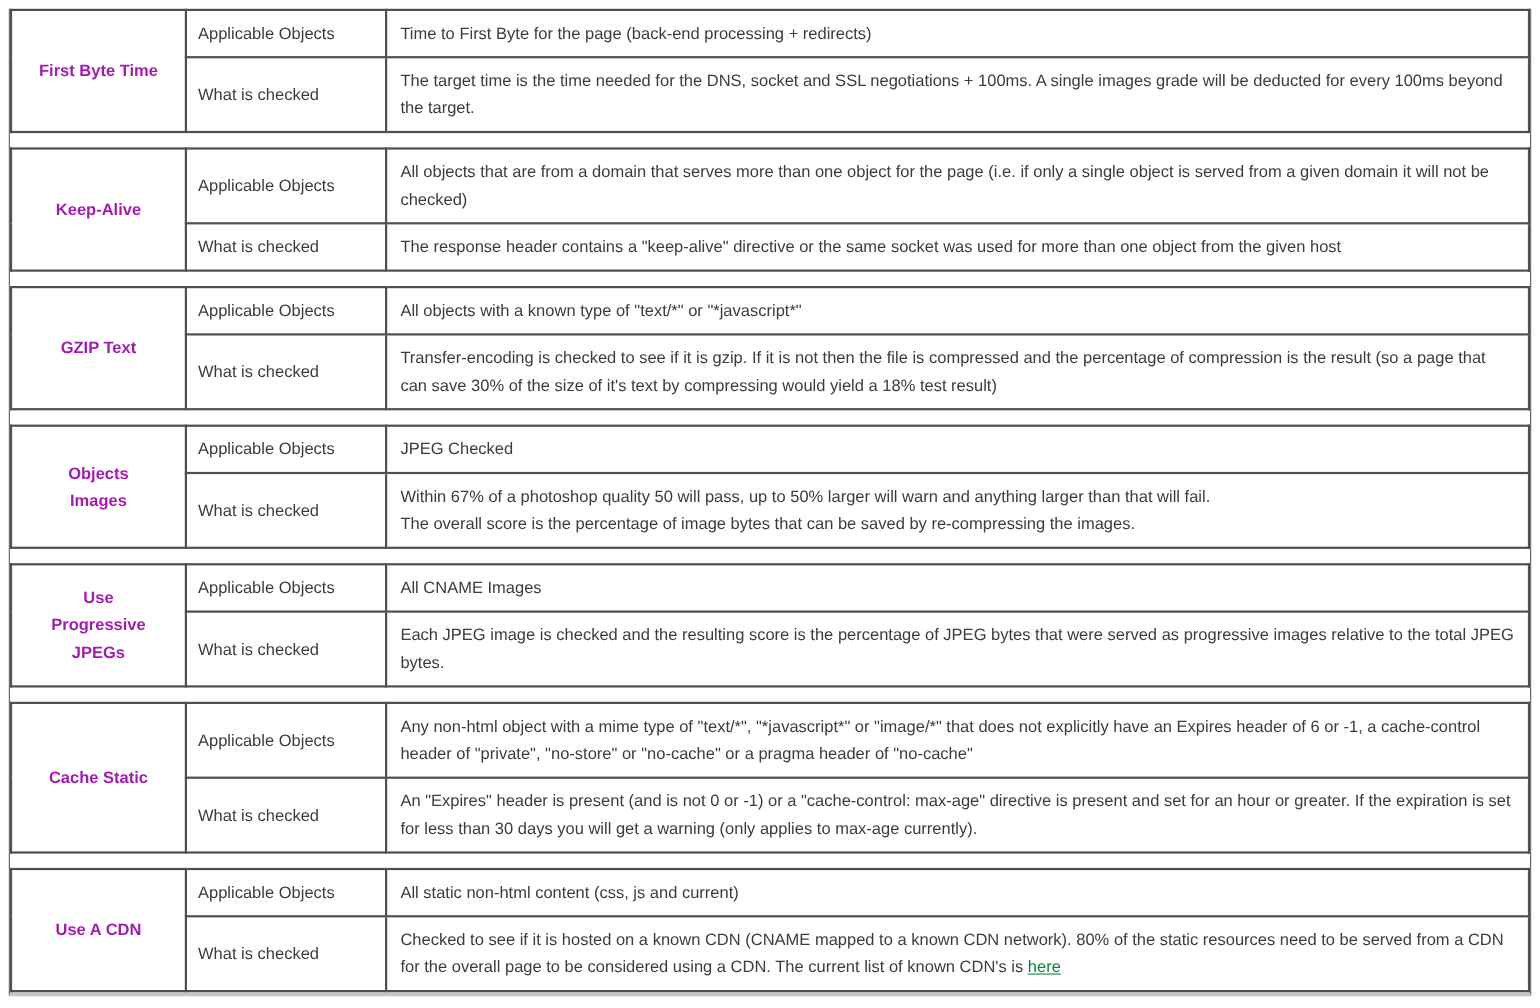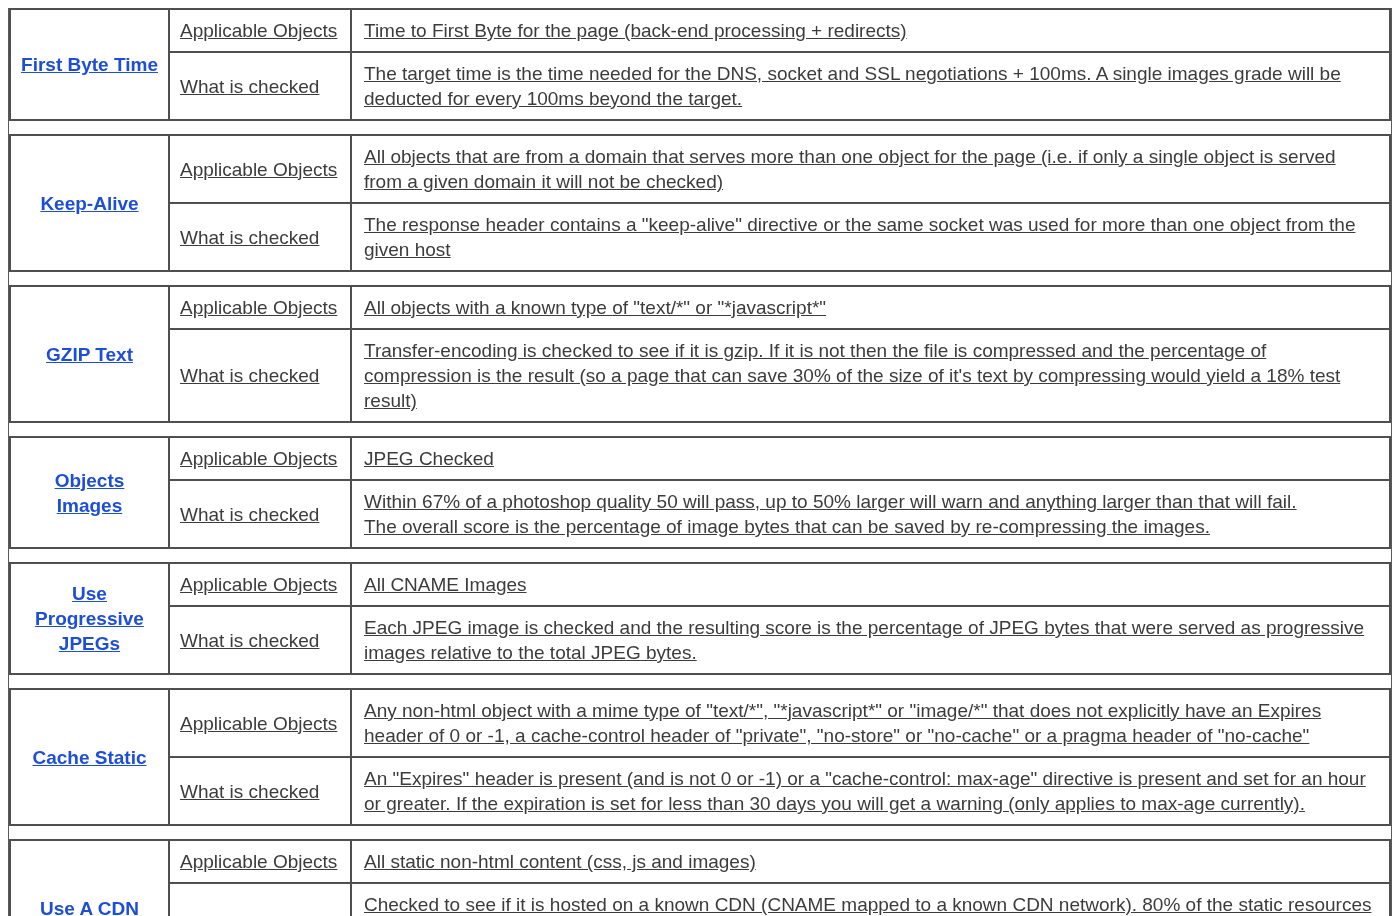"Applicable Objects" table.check td { font-size: 19px -> 15px; text-decoration: underline -> none }
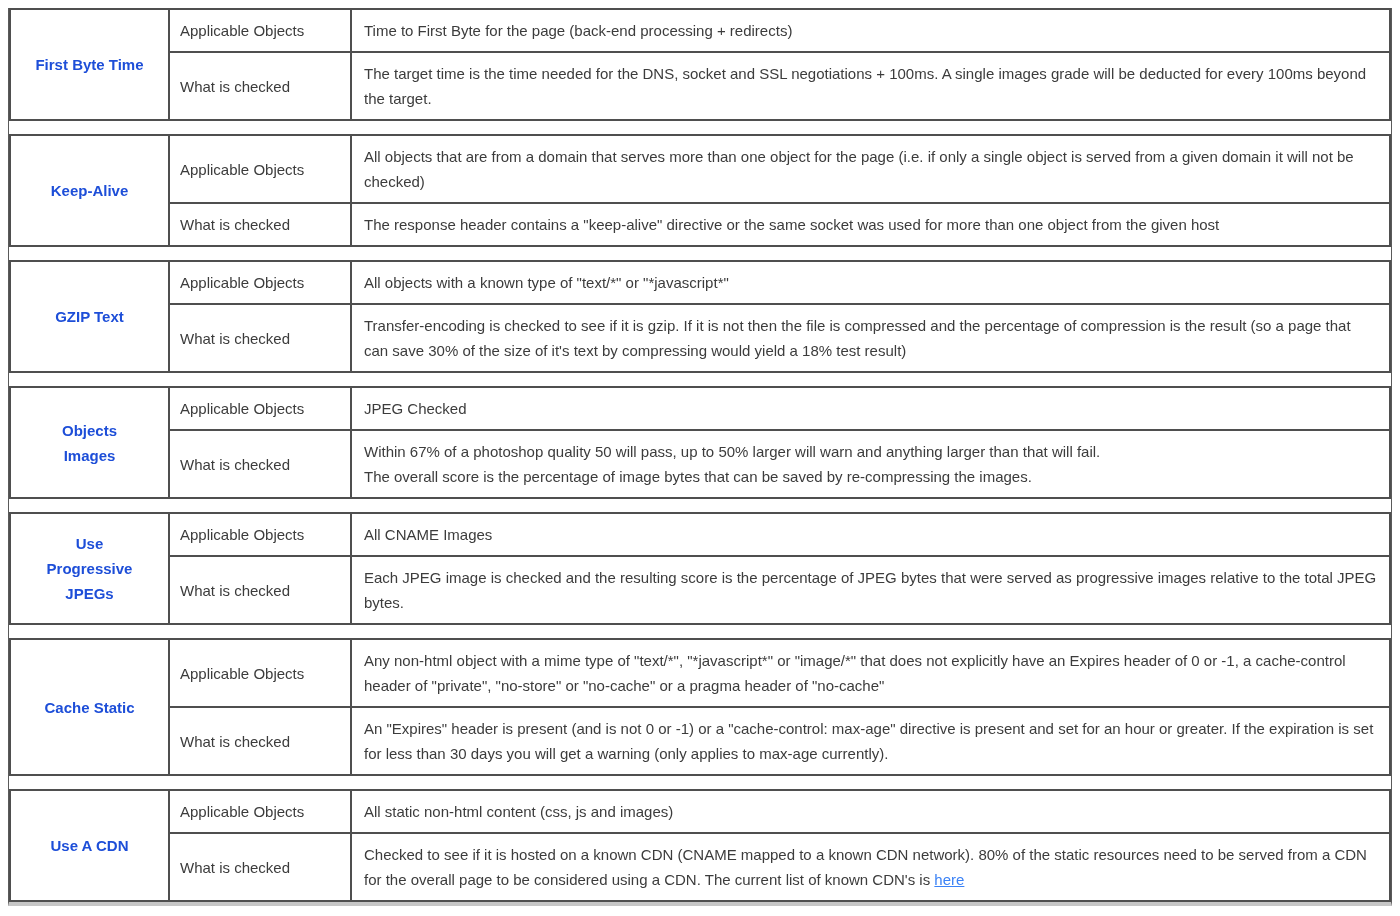"First Byte Time" td.metric { color: #1d4ed8 -> #a21caf }
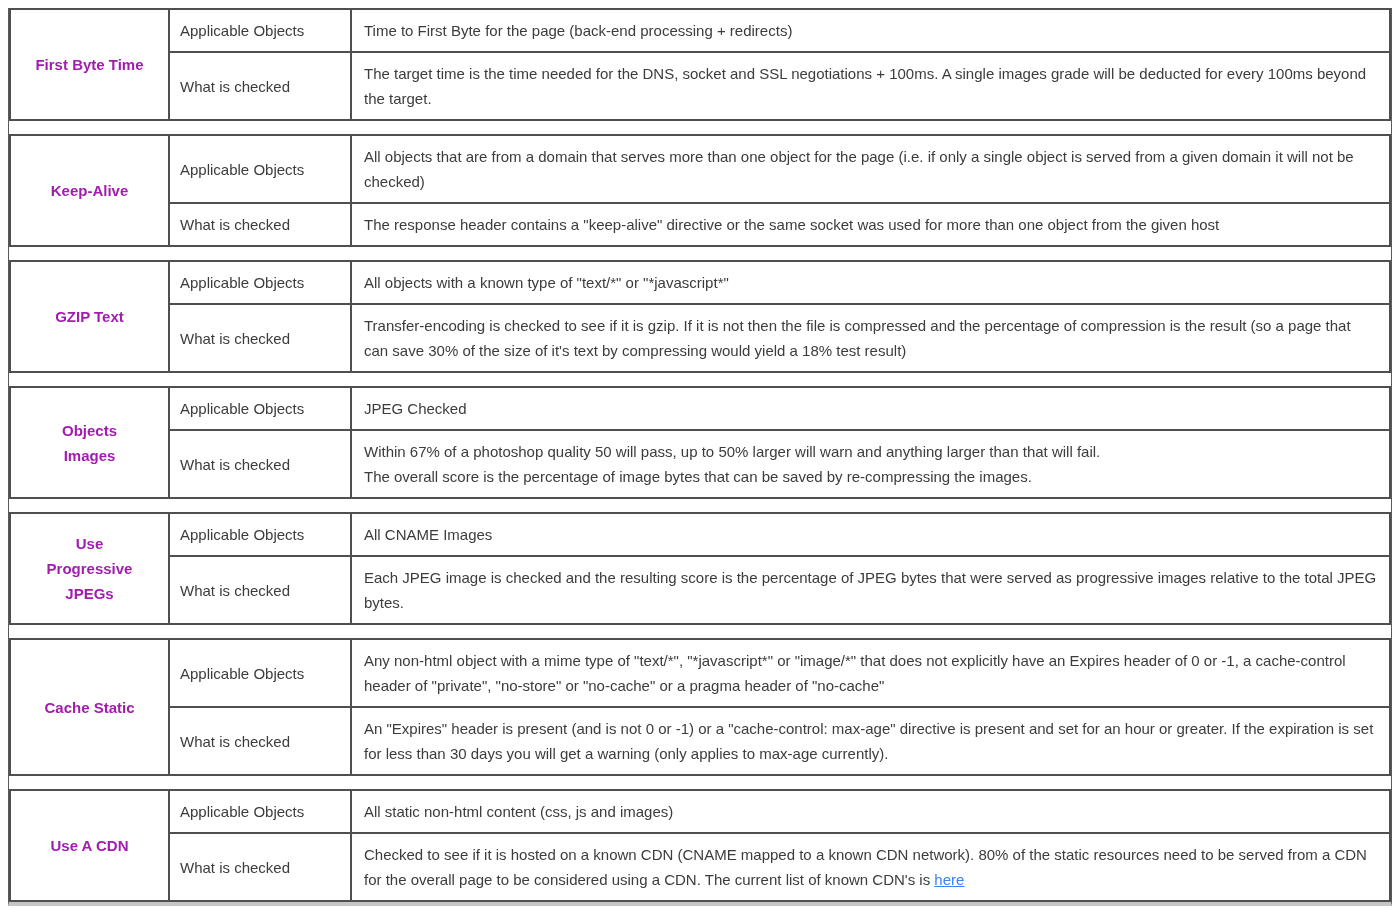"Any non-html object with a" td.val { text: 0 -> 6 }
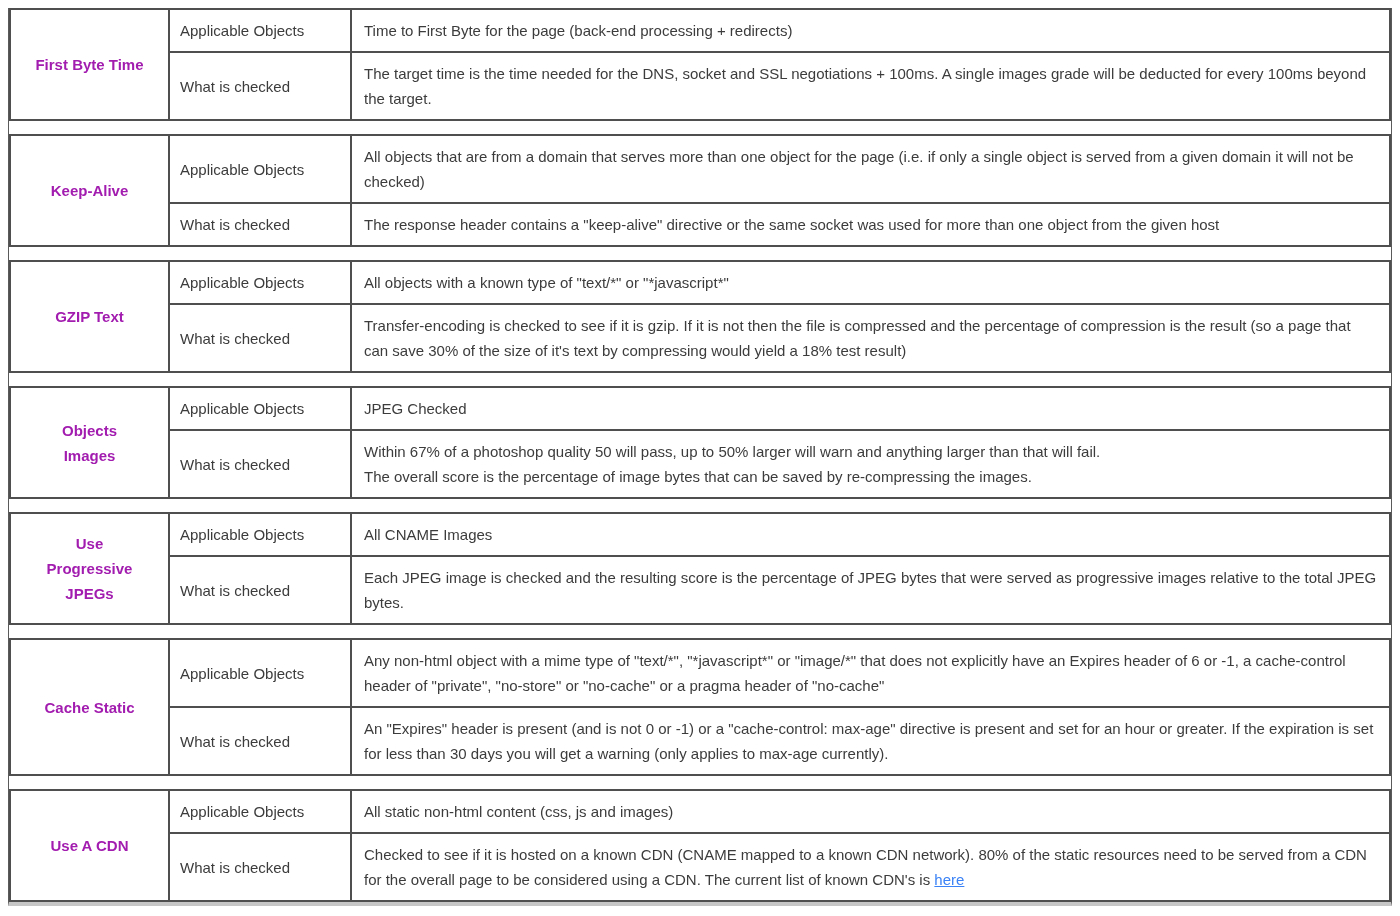"All static non-html content (css," td.val { text: images -> current }
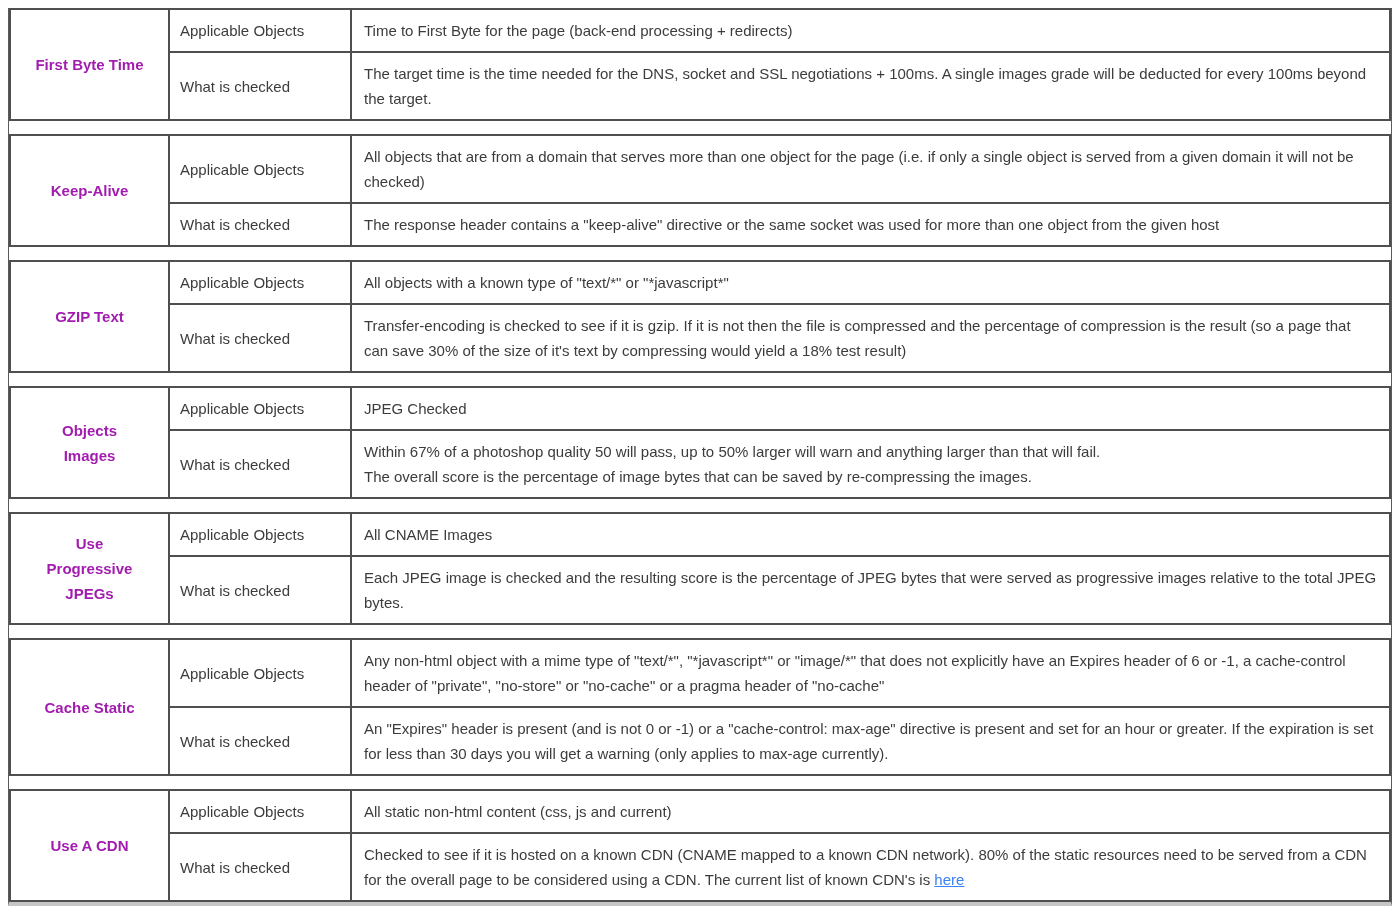"here" td.val a.doc-link { color: #3b82f6 -> #15803d }
